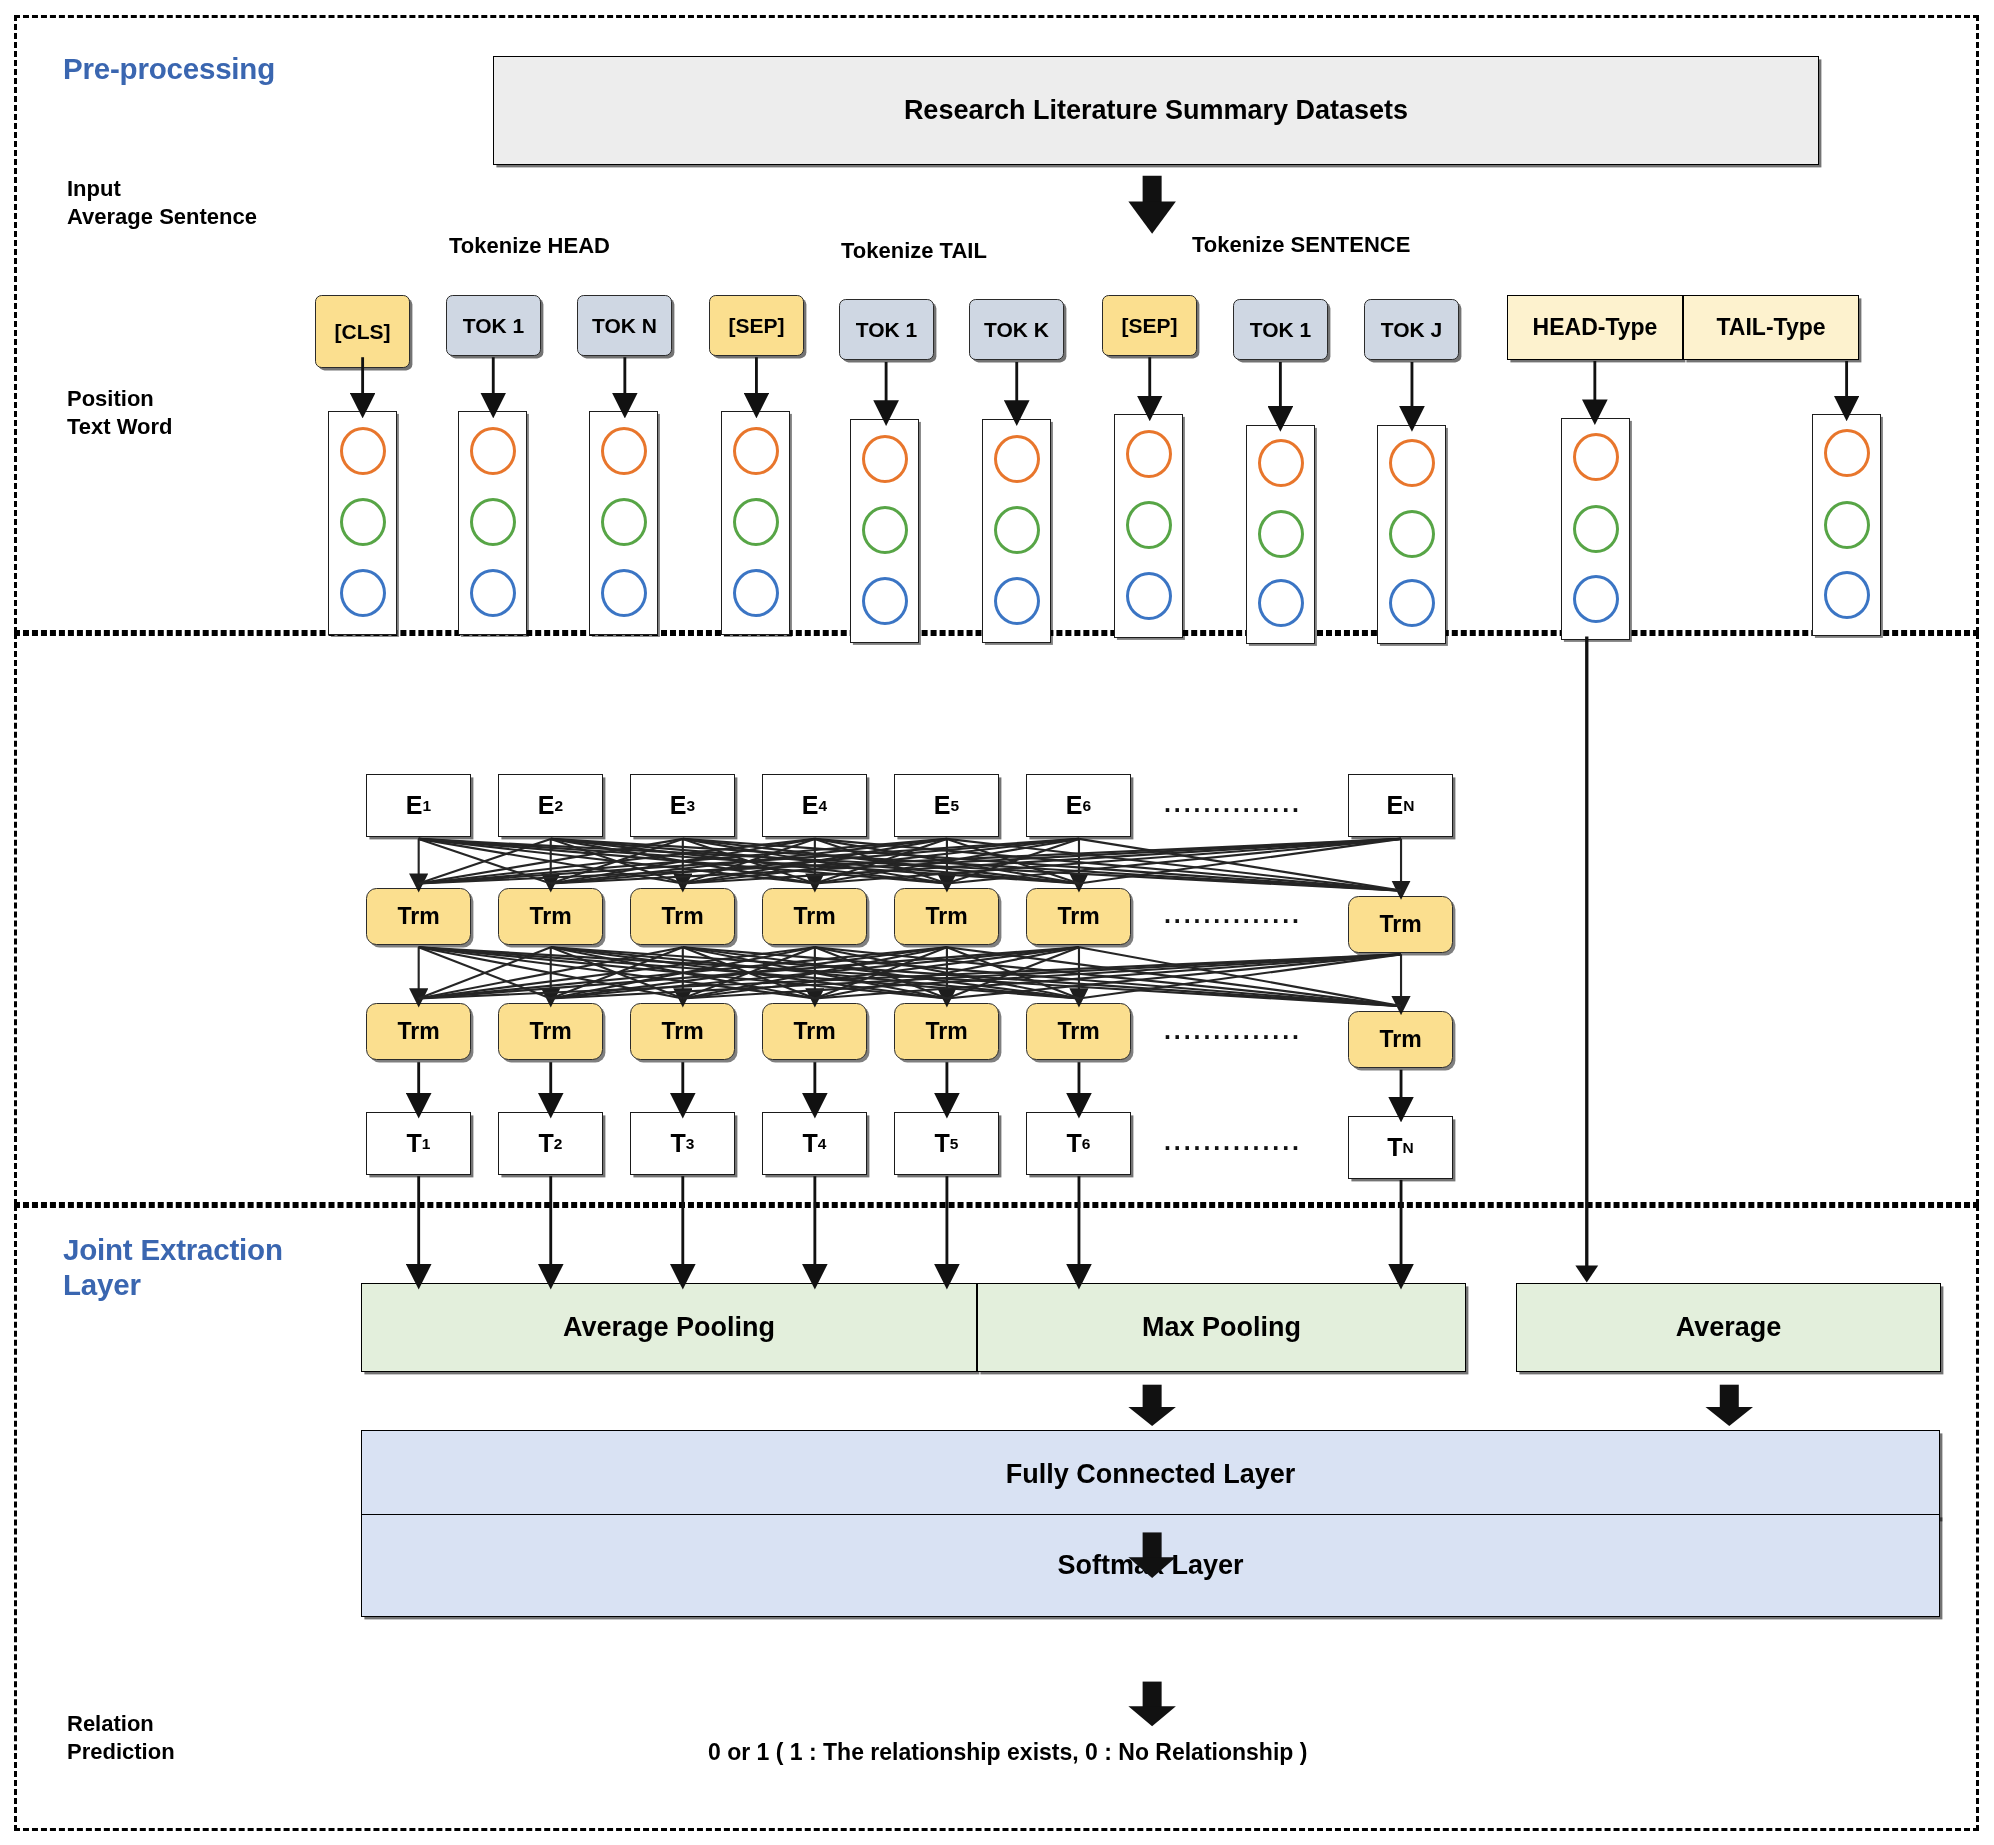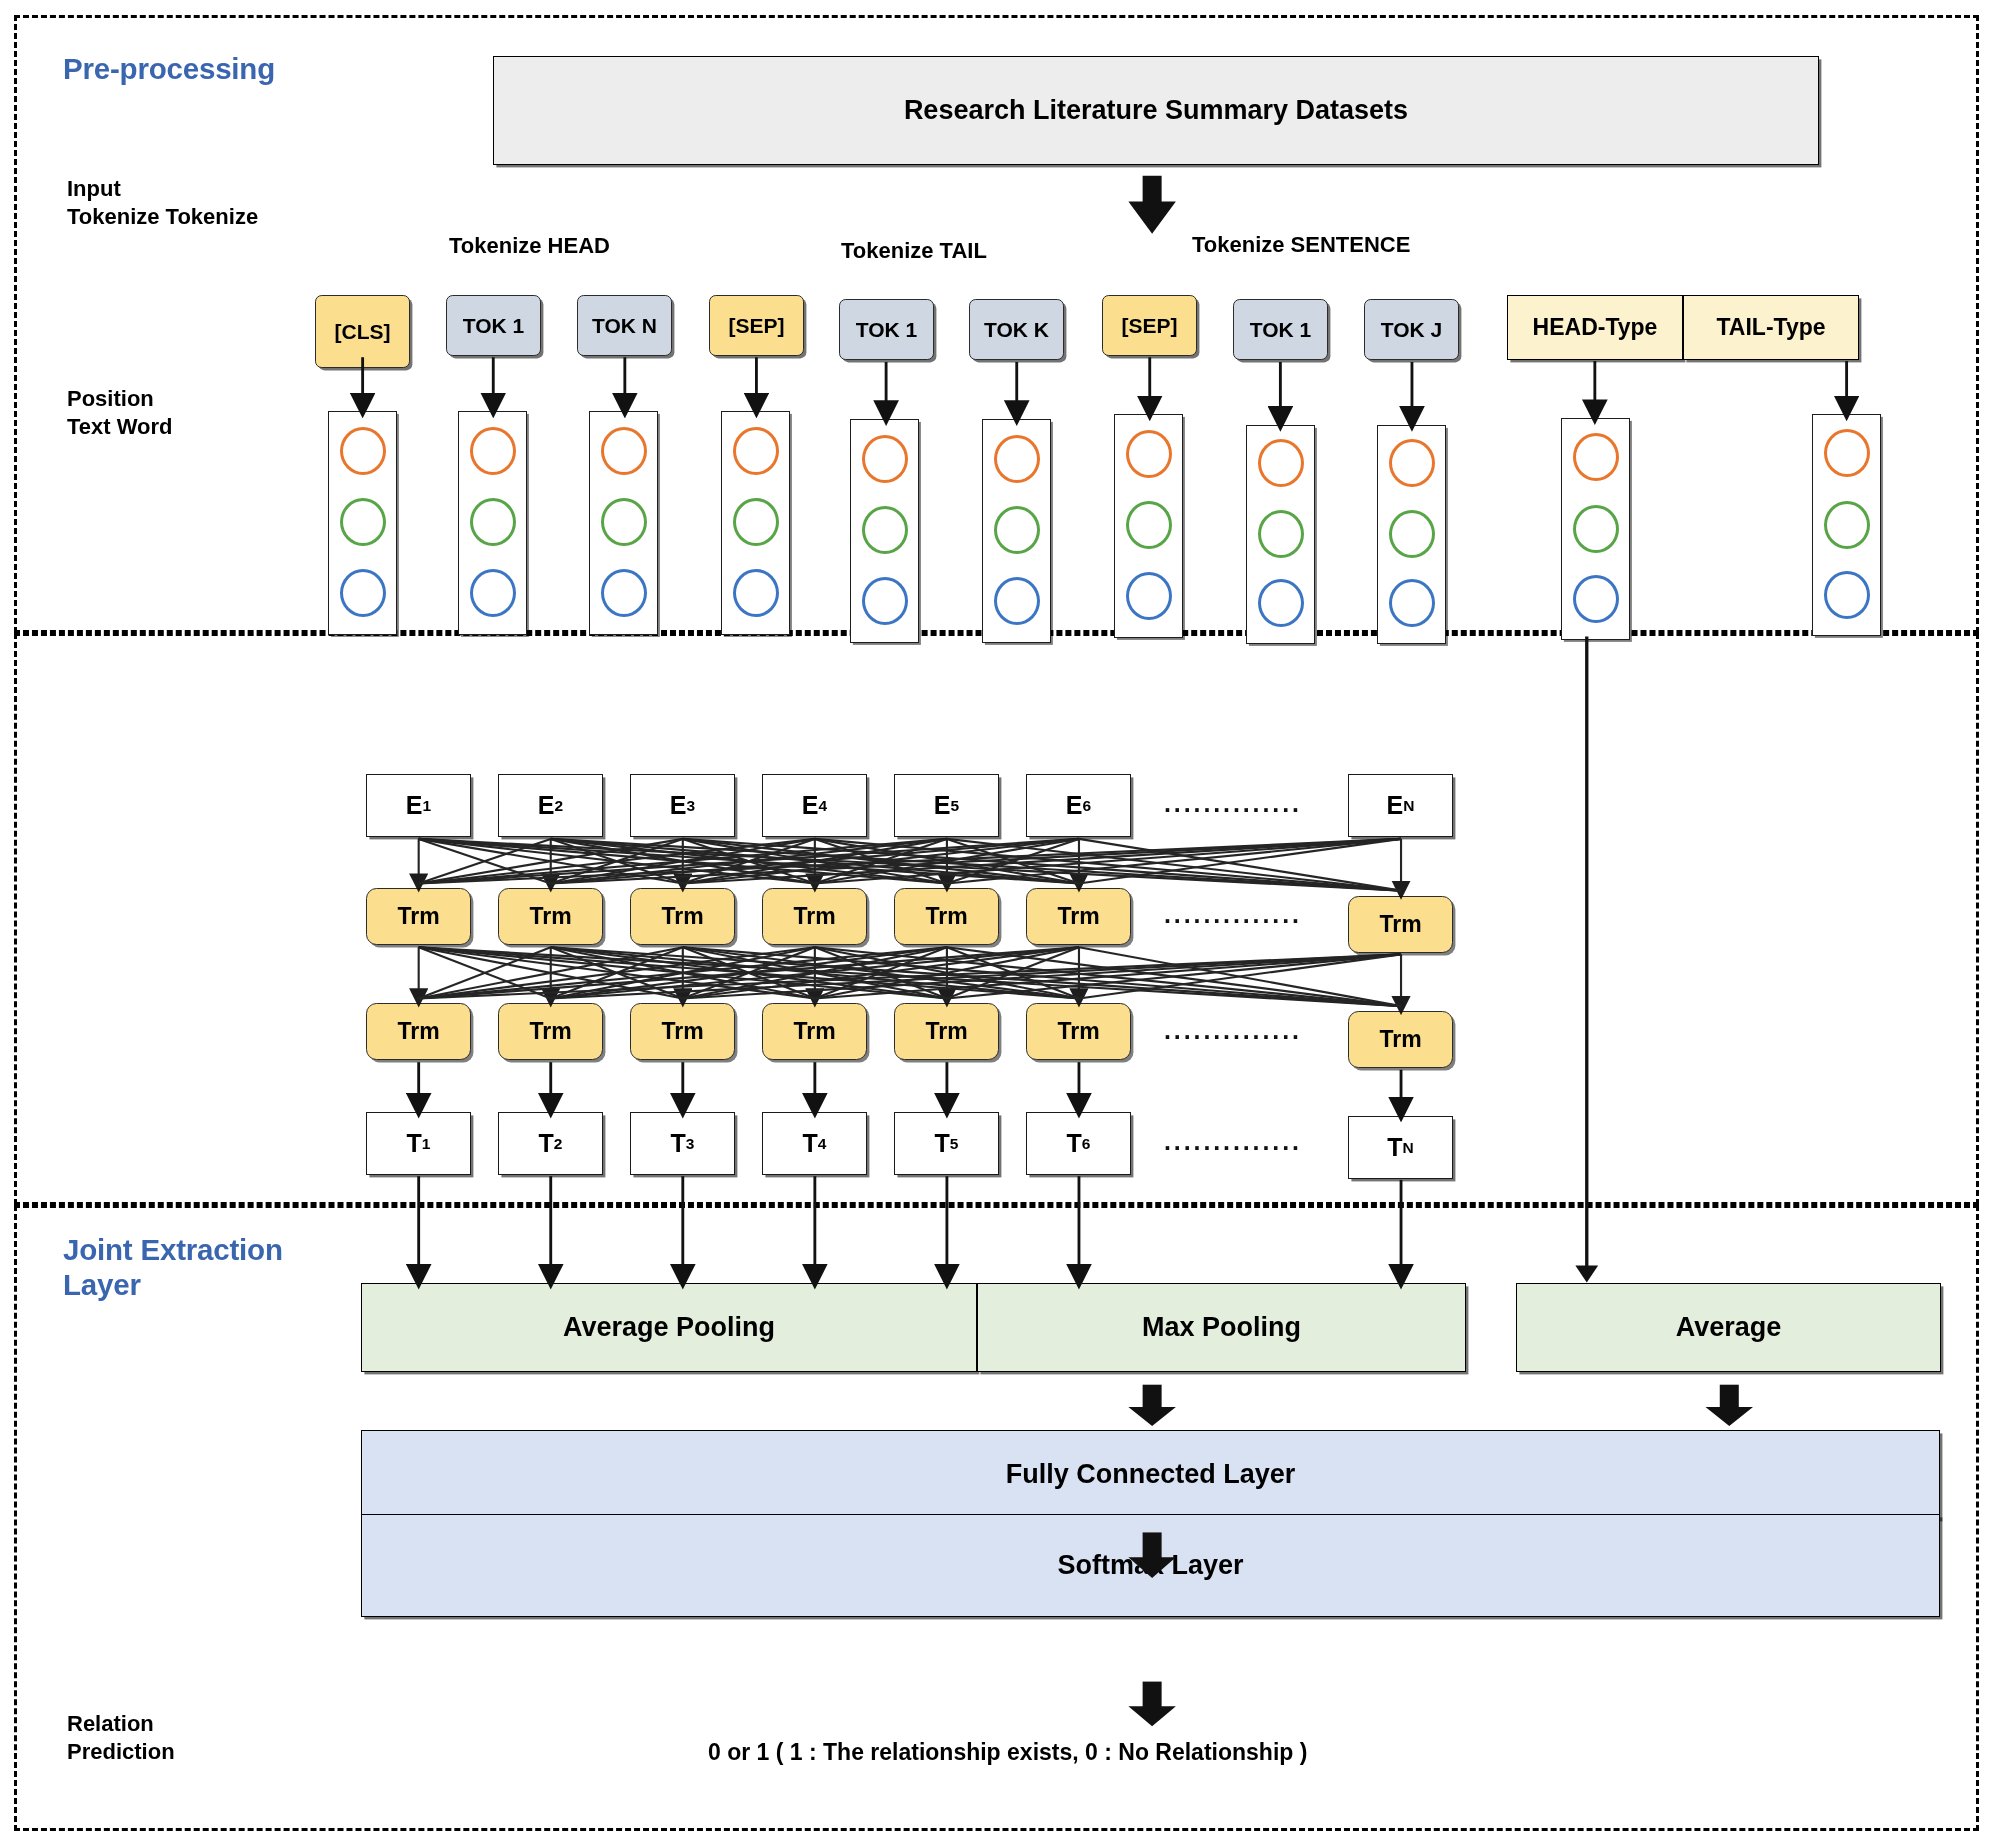"Input" div.side-label { text: Tokenize Tokenize -> Average Sentence }
